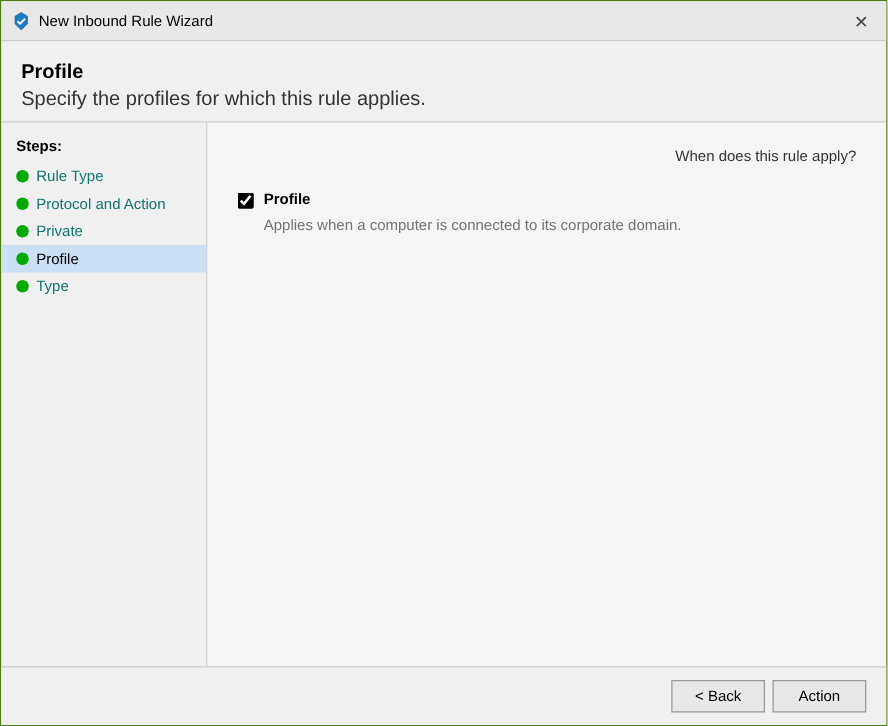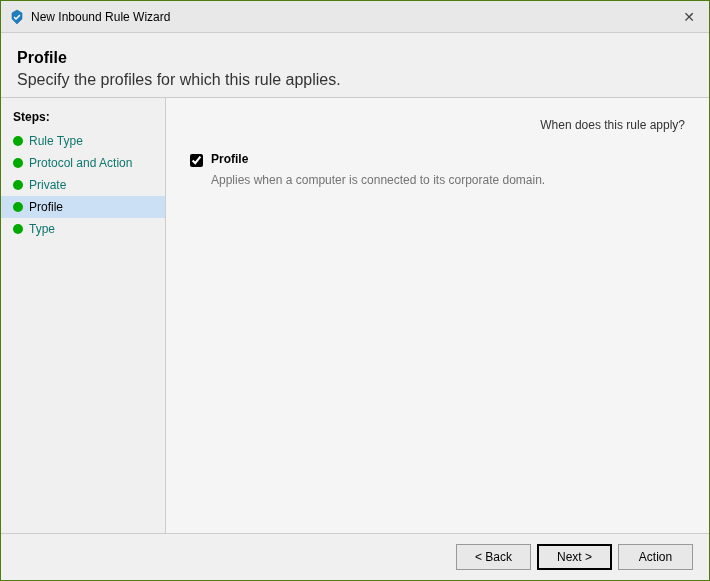"Next >" button.btn { html: <button>Next &gt;</button> -> none }
